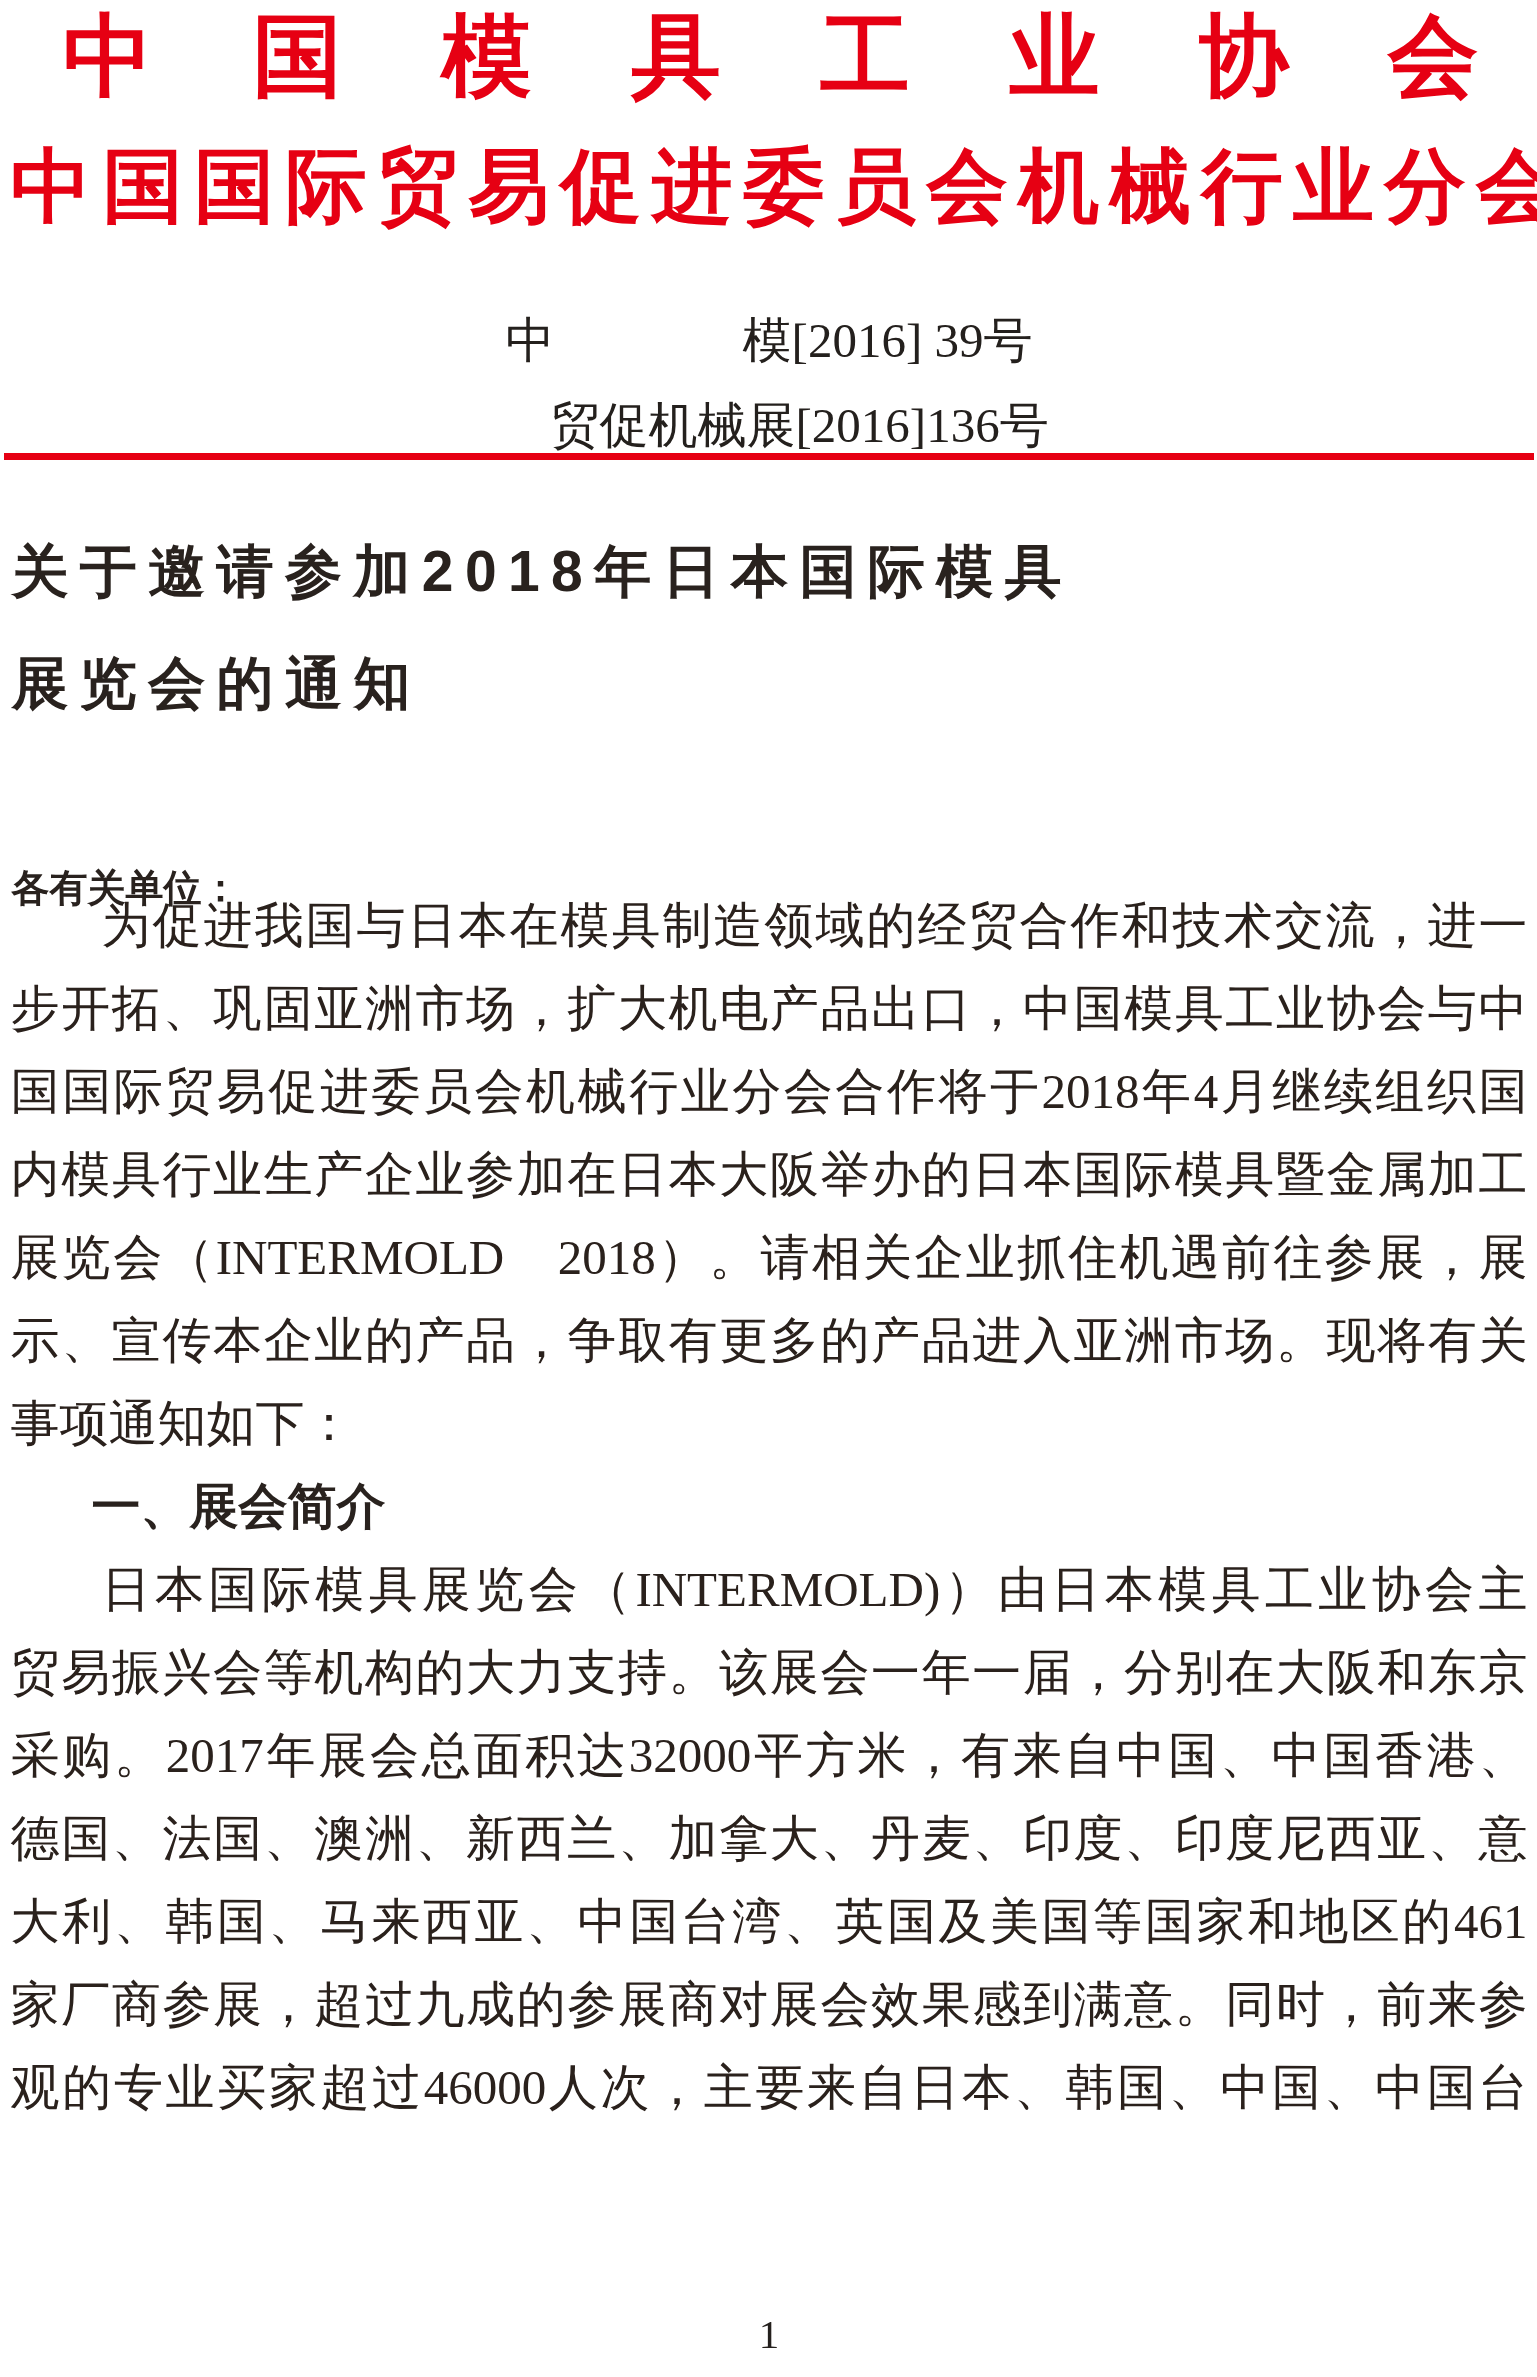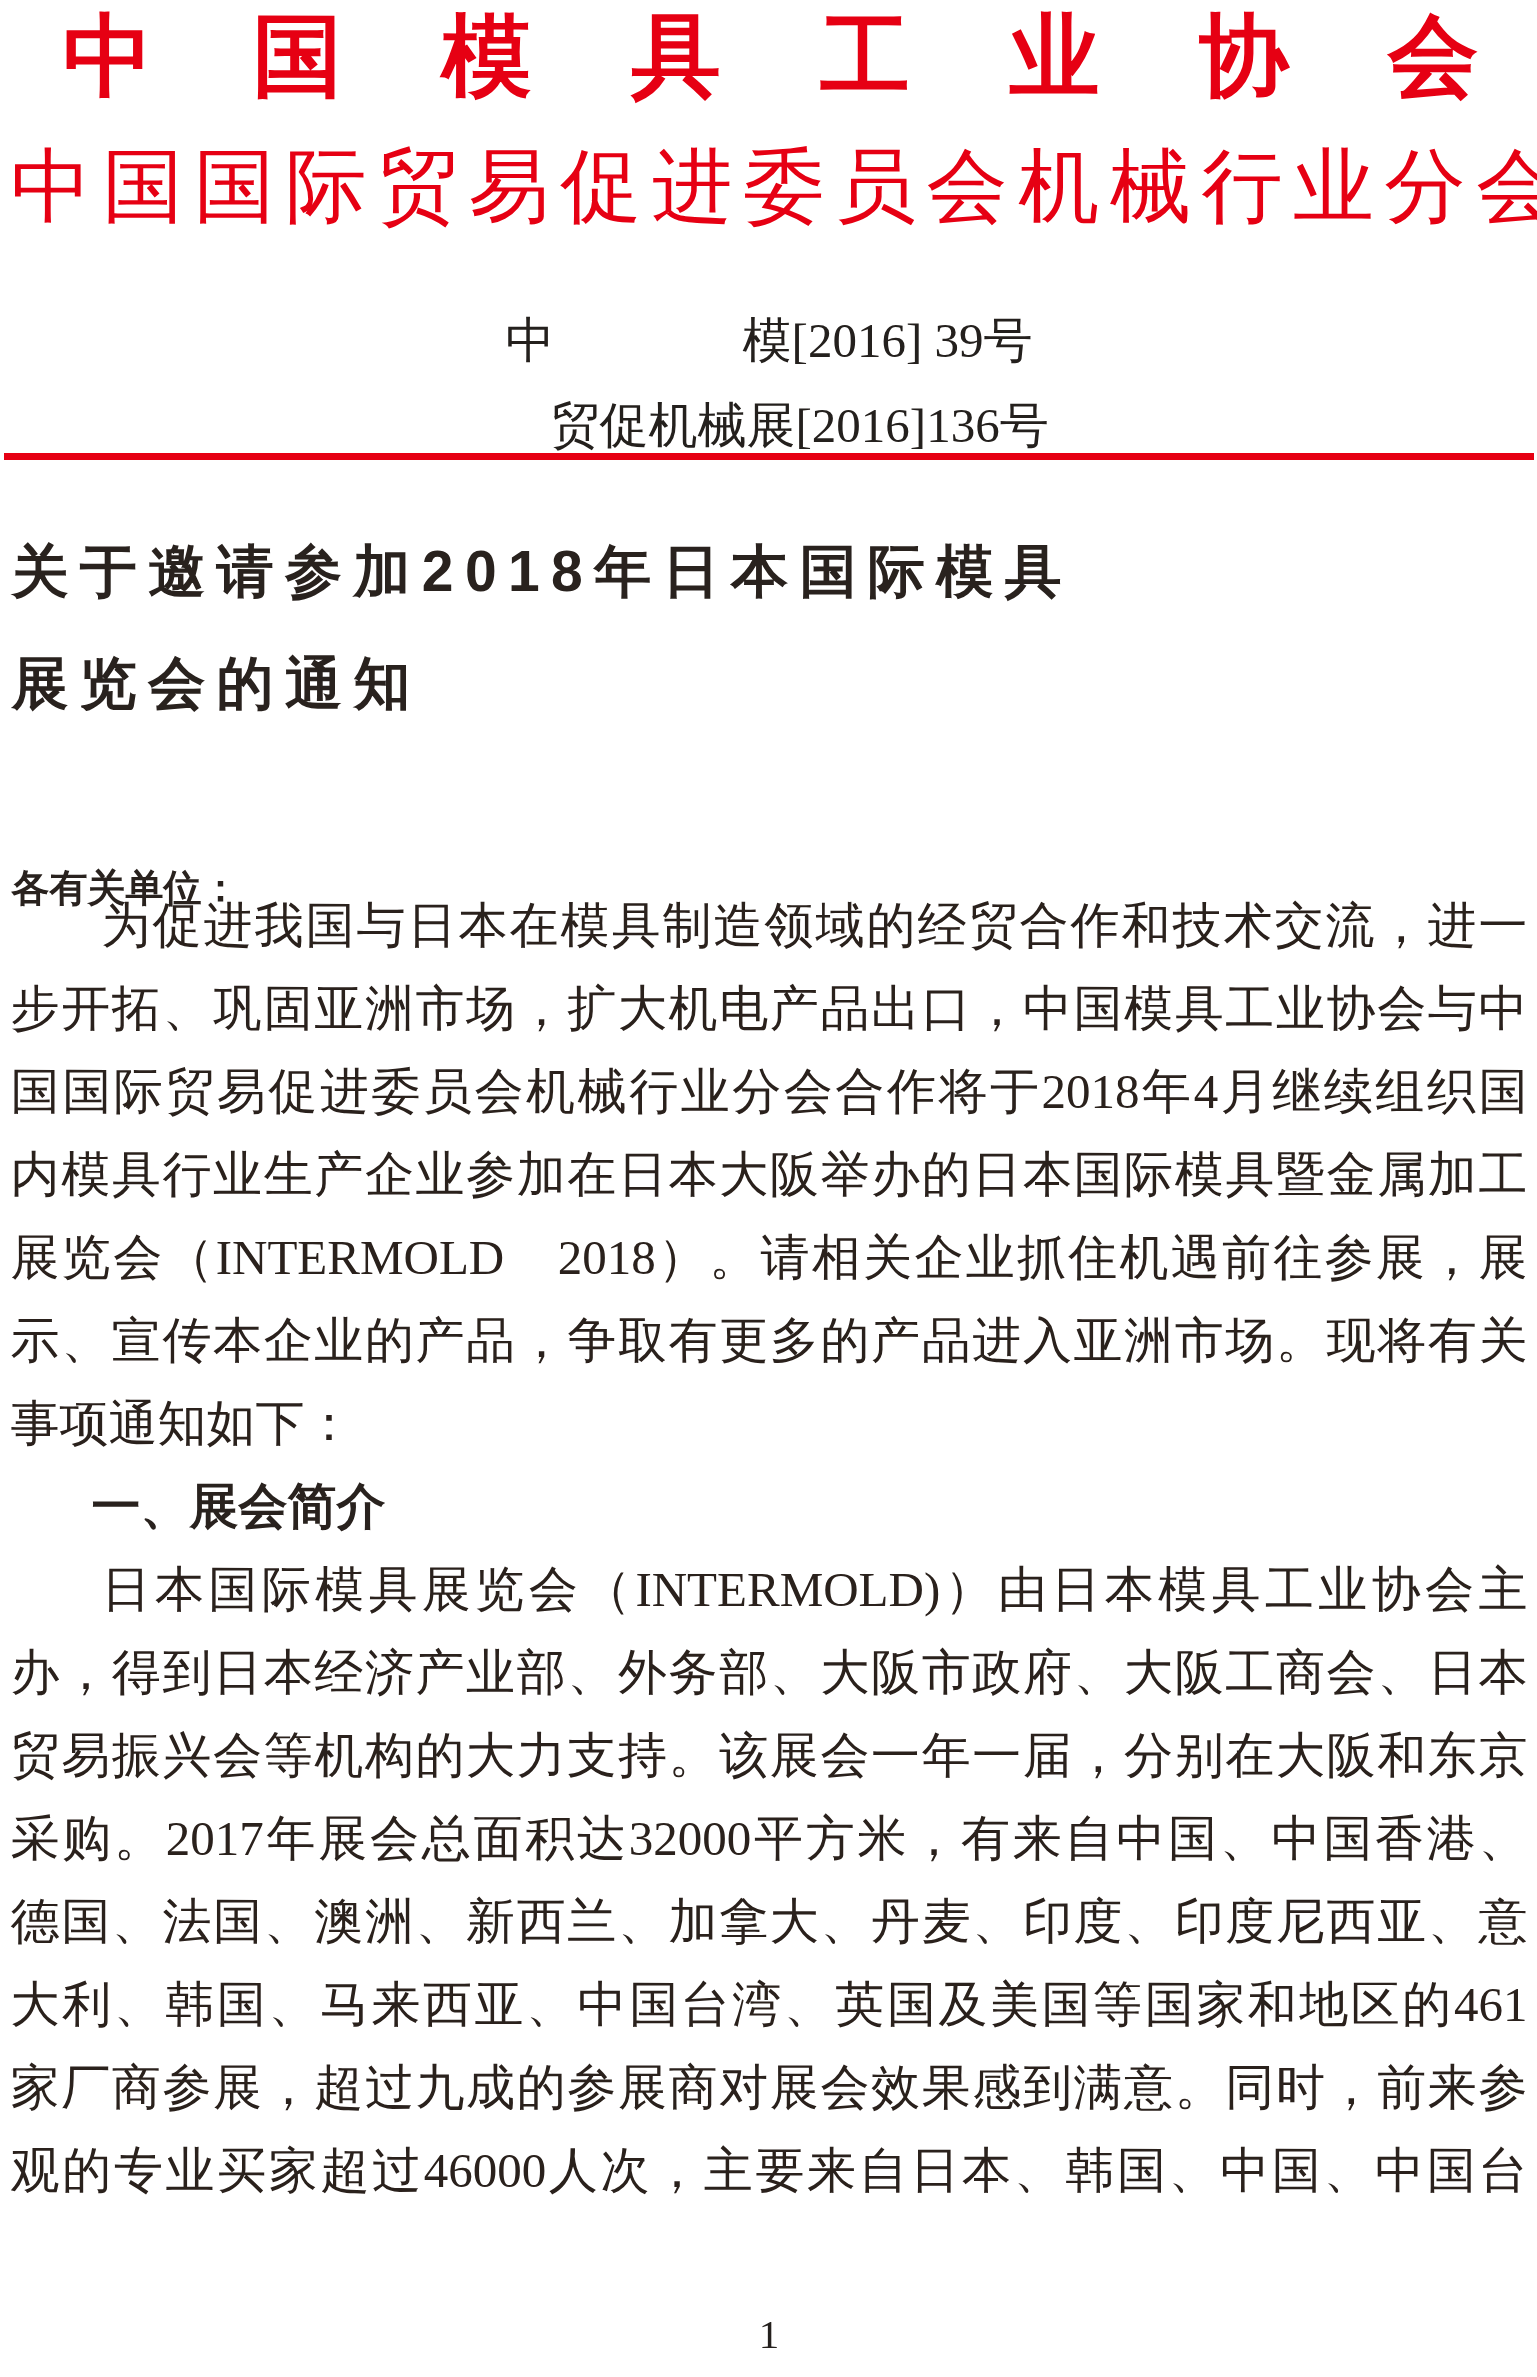"中国国际贸易促进委员会机械行业分会" .org-line2 { font-weight: normal -> bold }
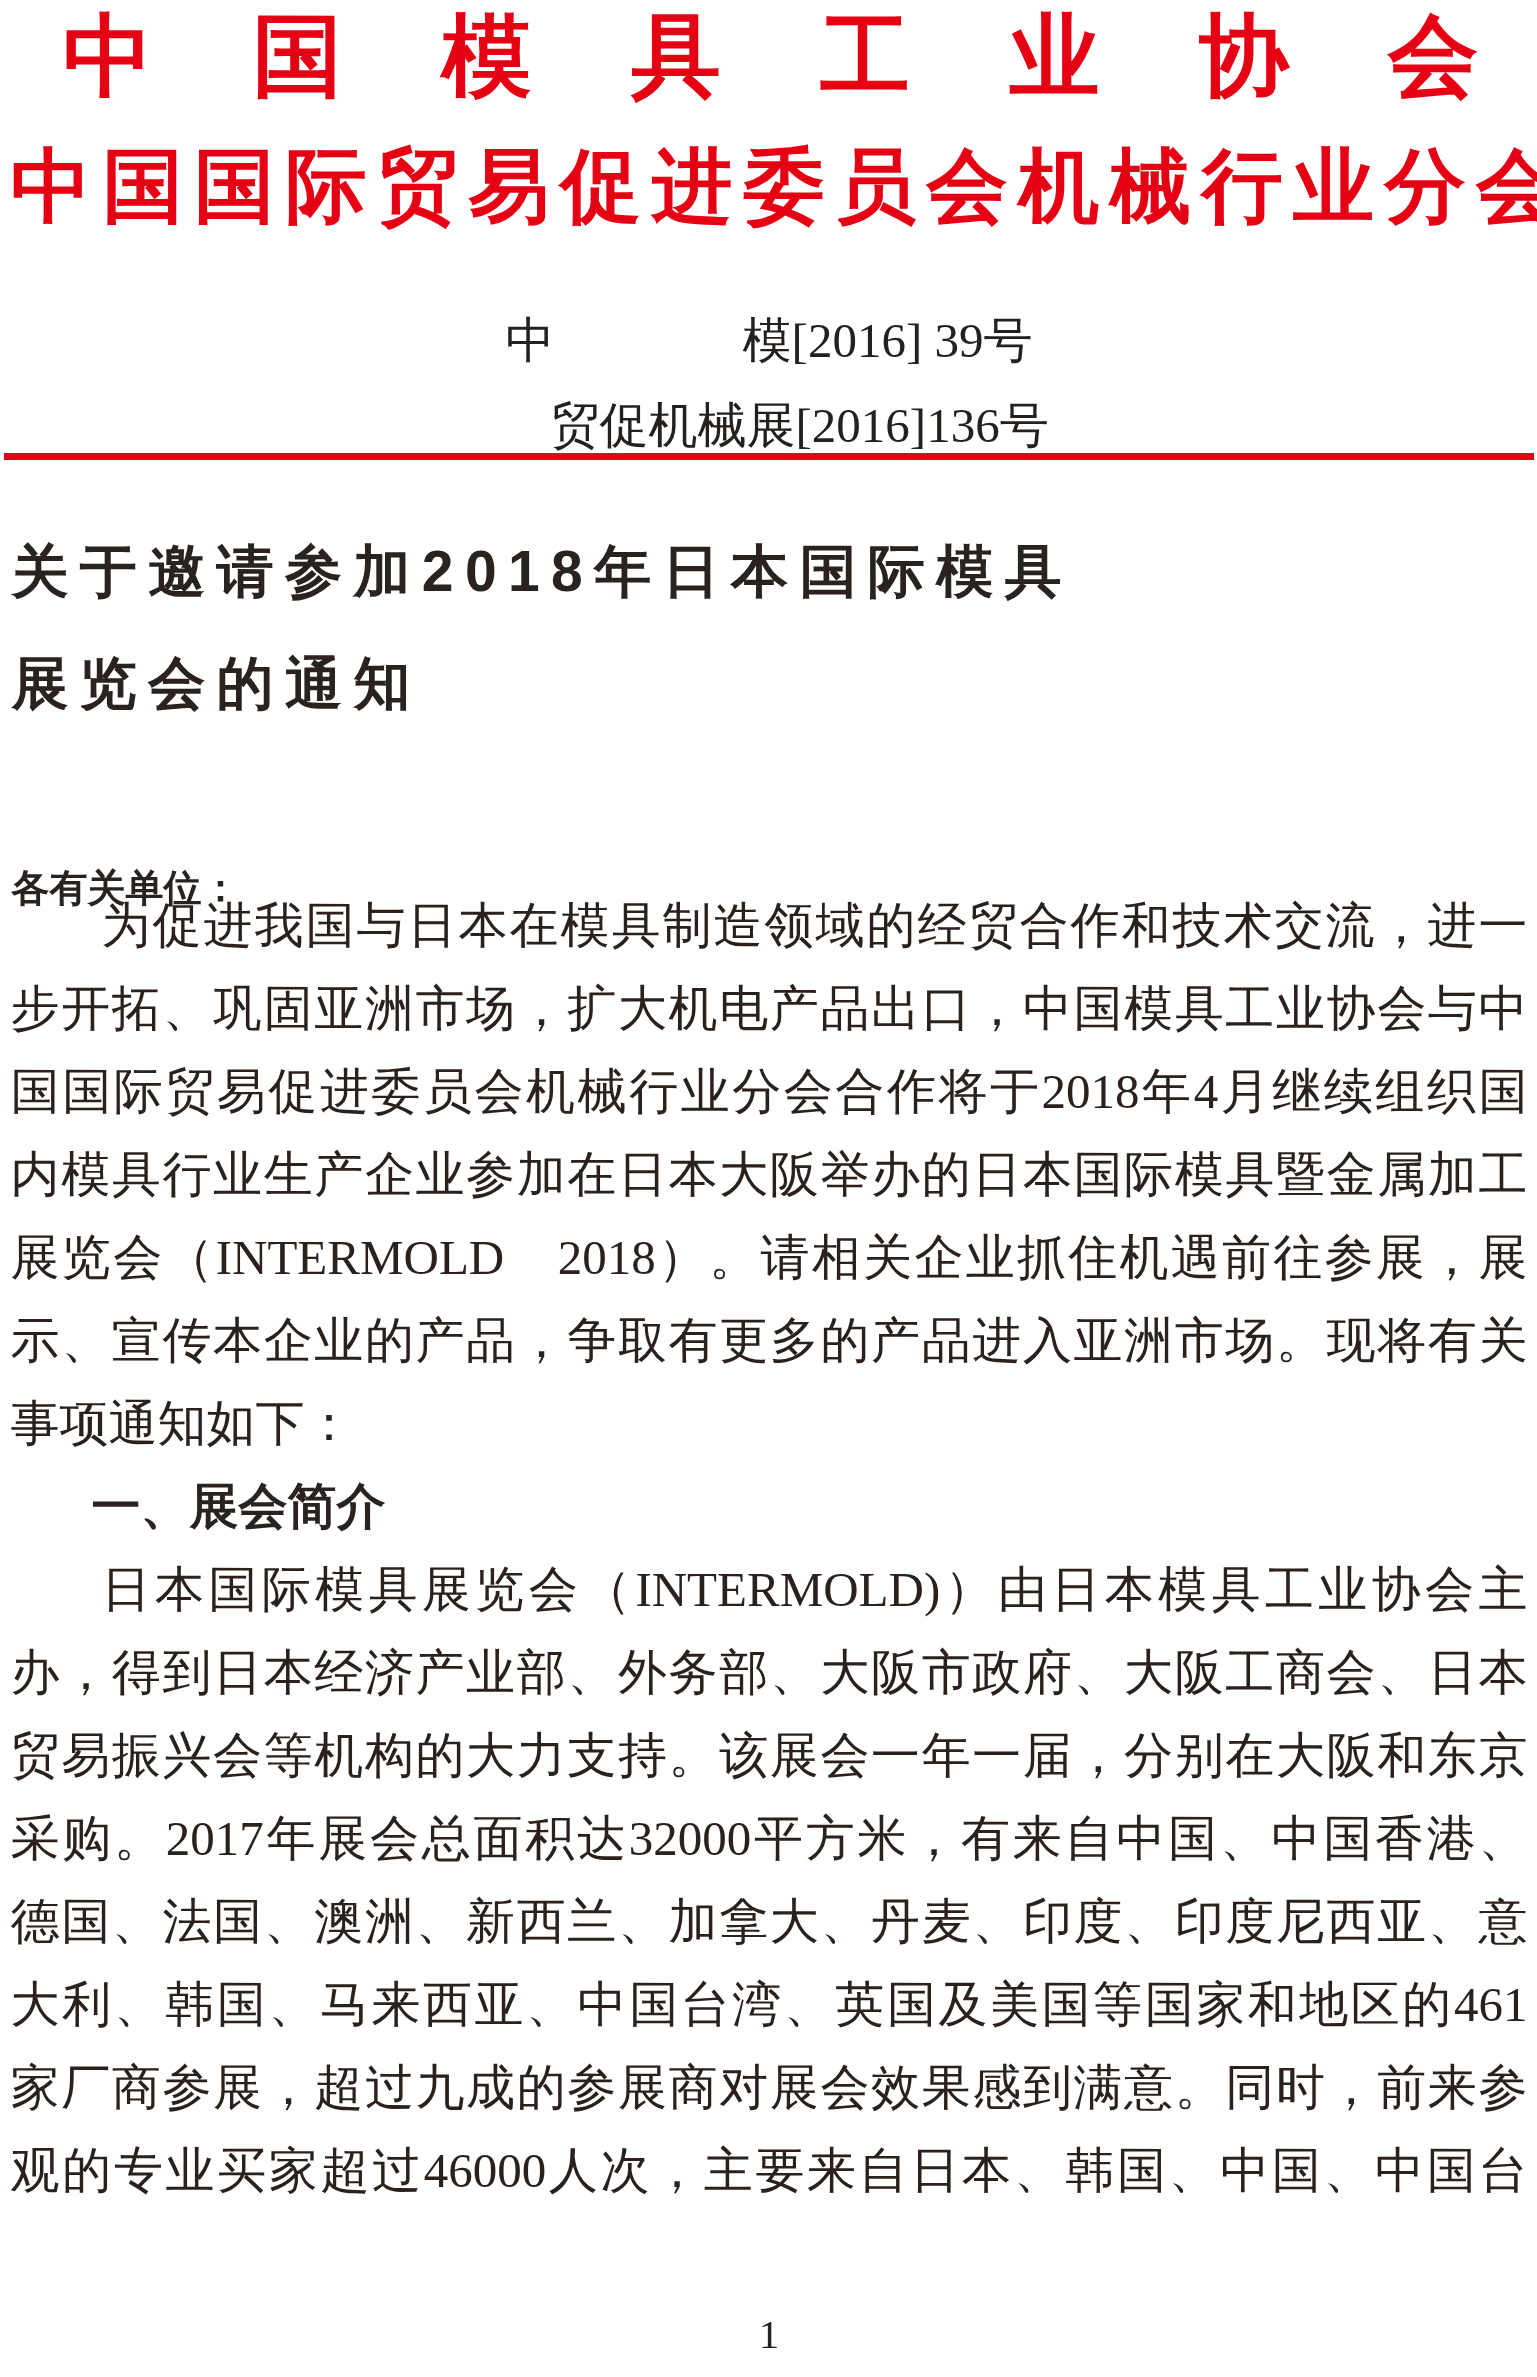"办，得到日本经济产业部、外务部、大阪市政府、大阪工商会、日本" div.bline { html: <div>办，得到日本经济产业部、外务部、大阪市政府、大阪工商会、日本</div> -> none }
